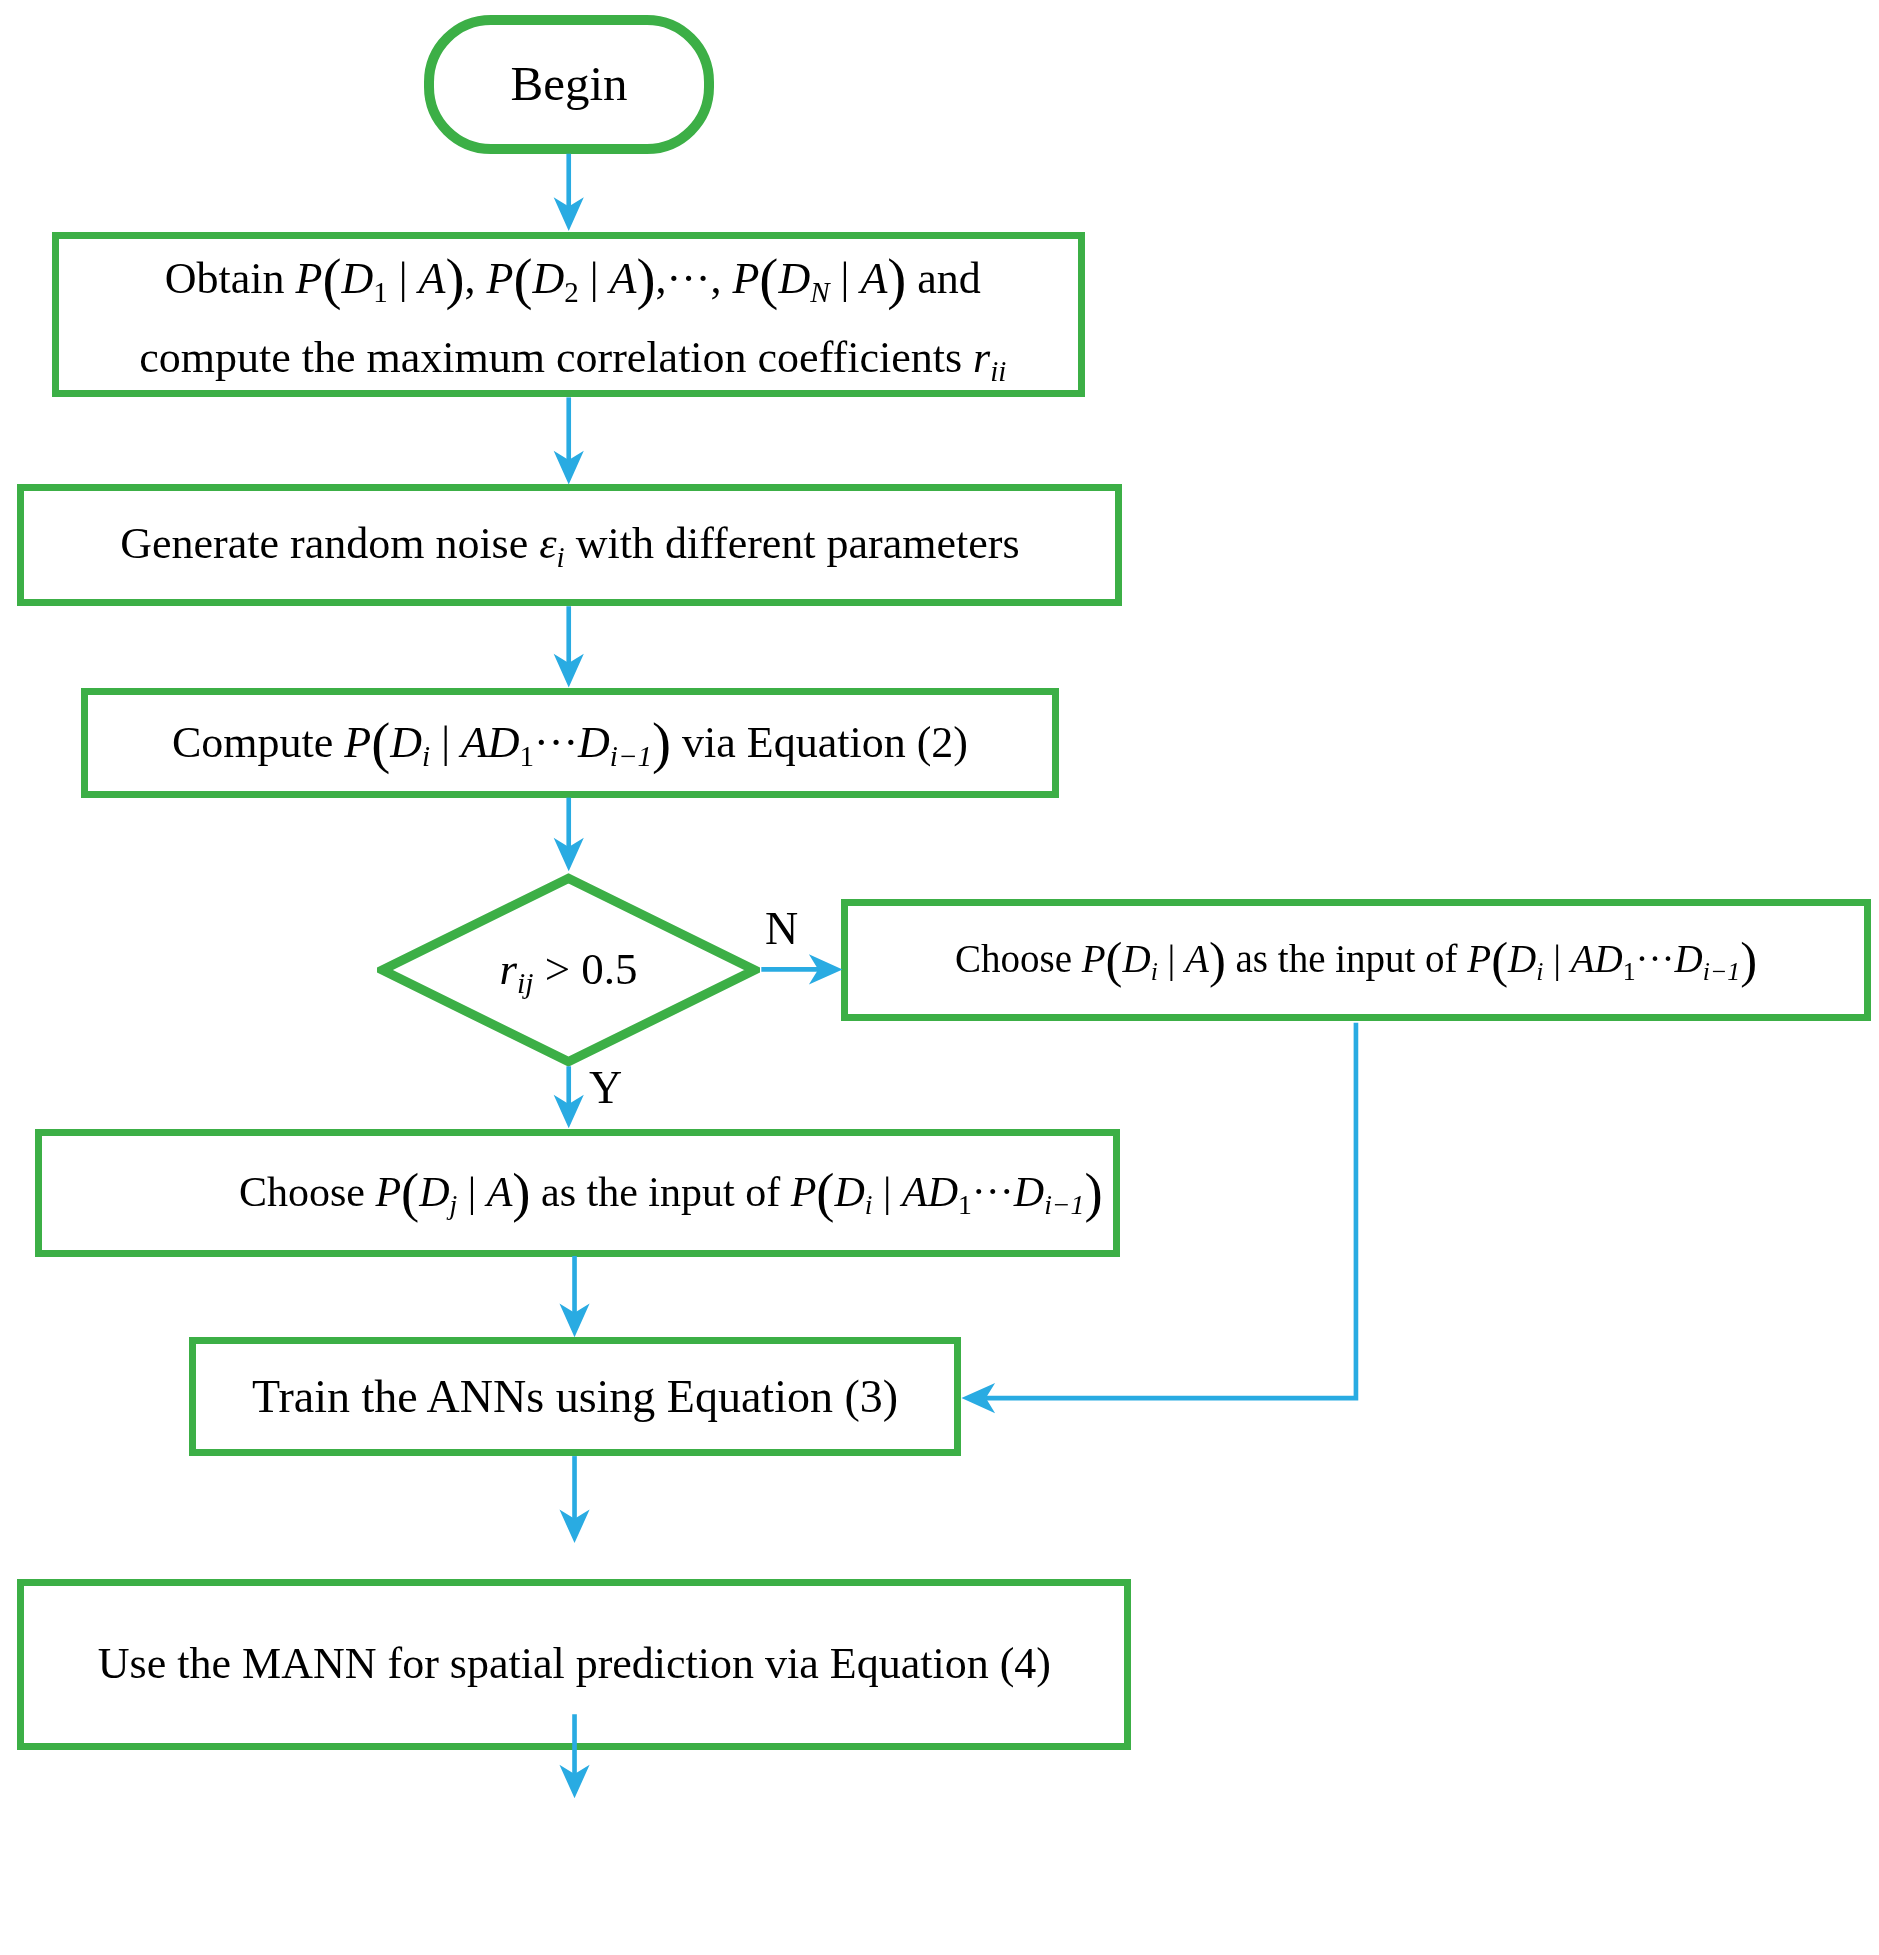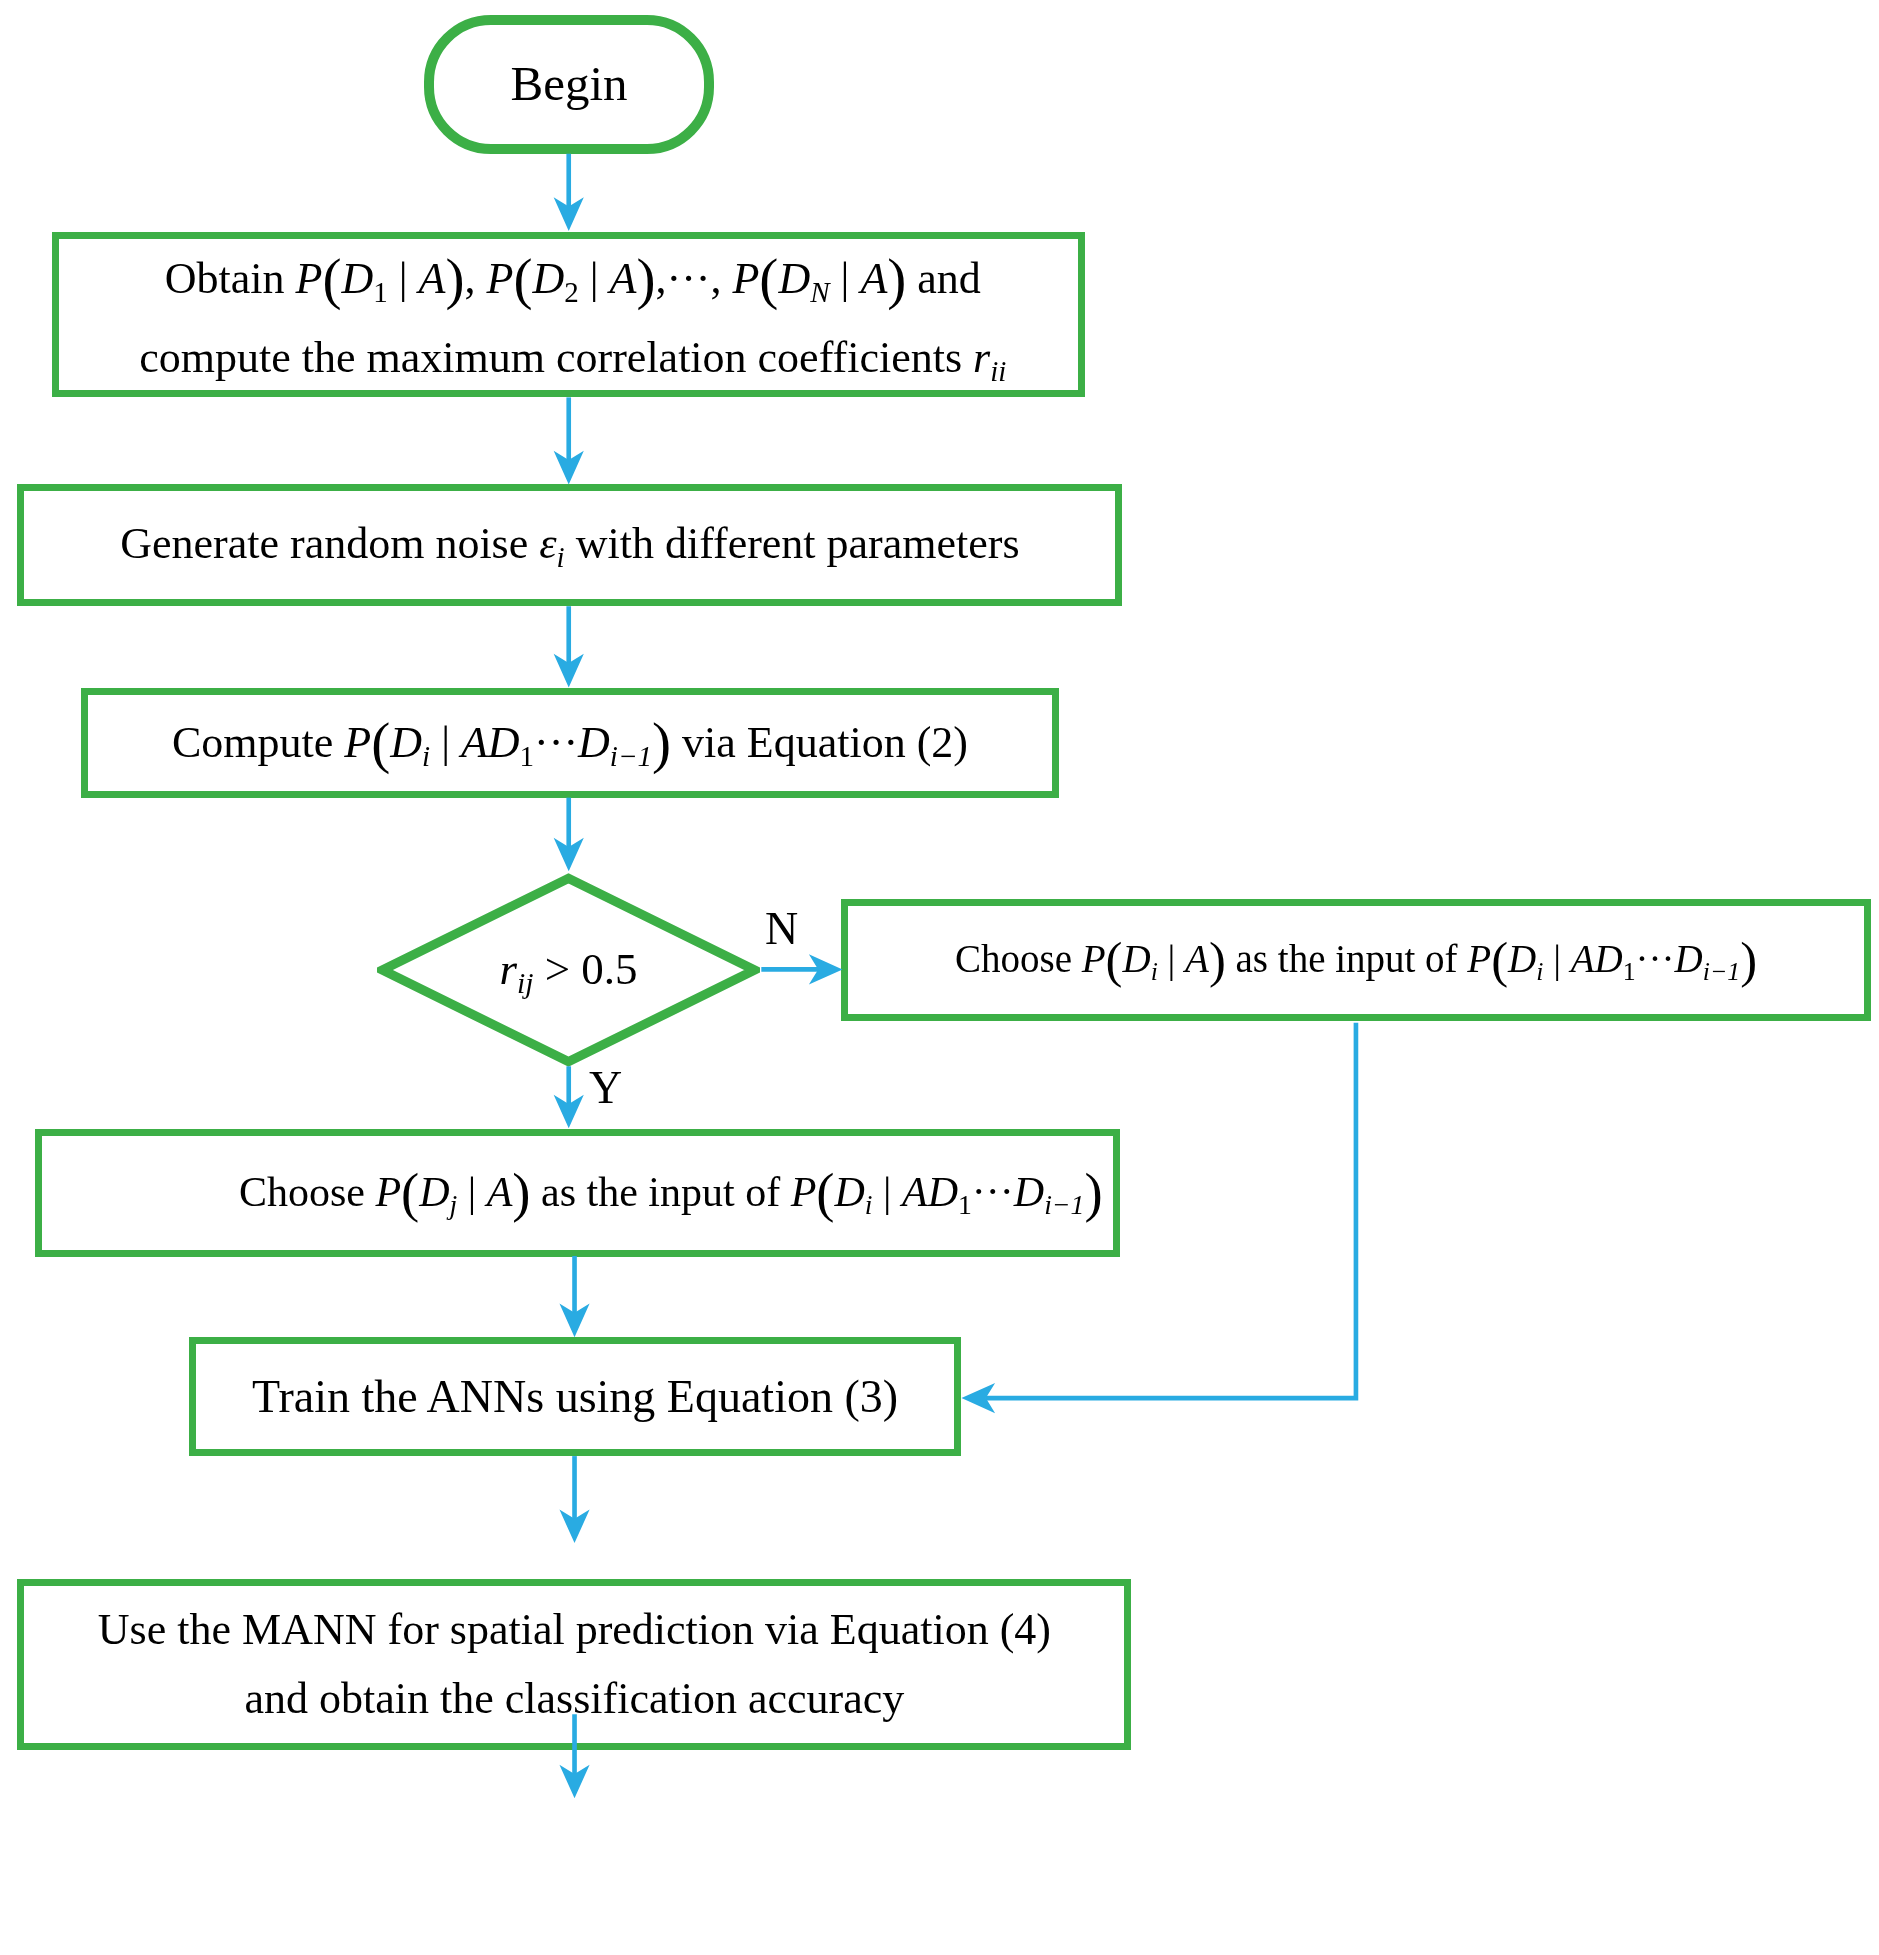"and obtain the classification accuracy" div.rline { html: <div><span>and obtain the classification accuracy</span></div> -> none }
